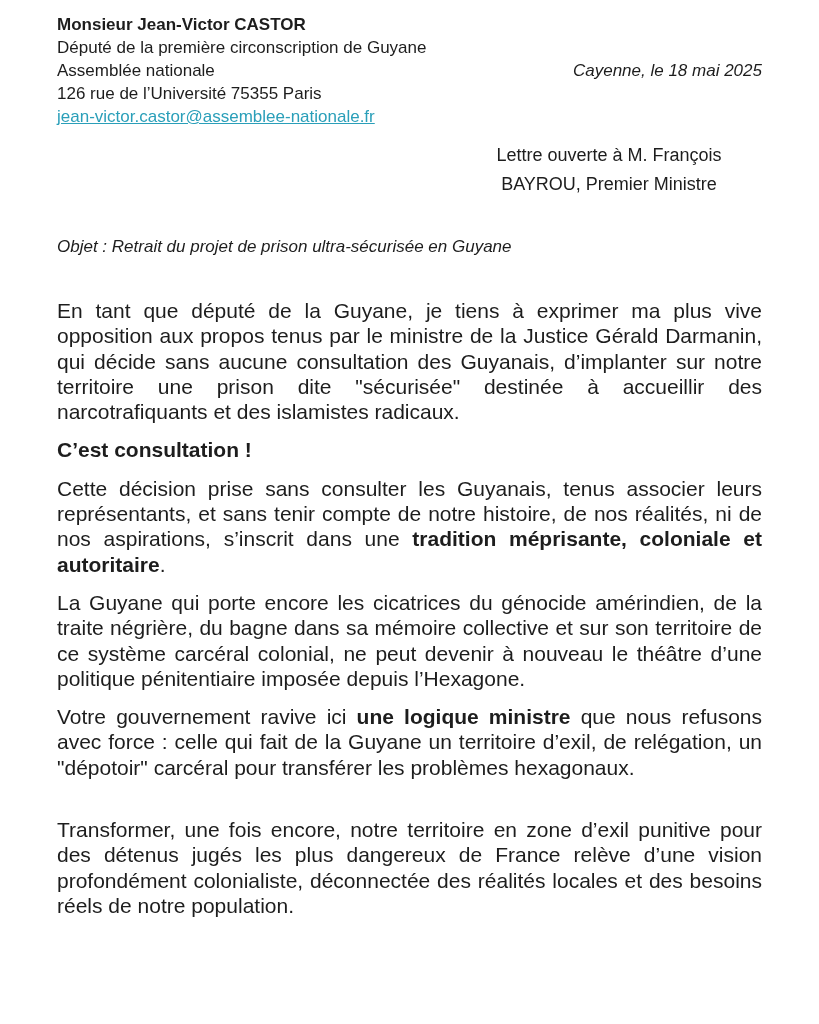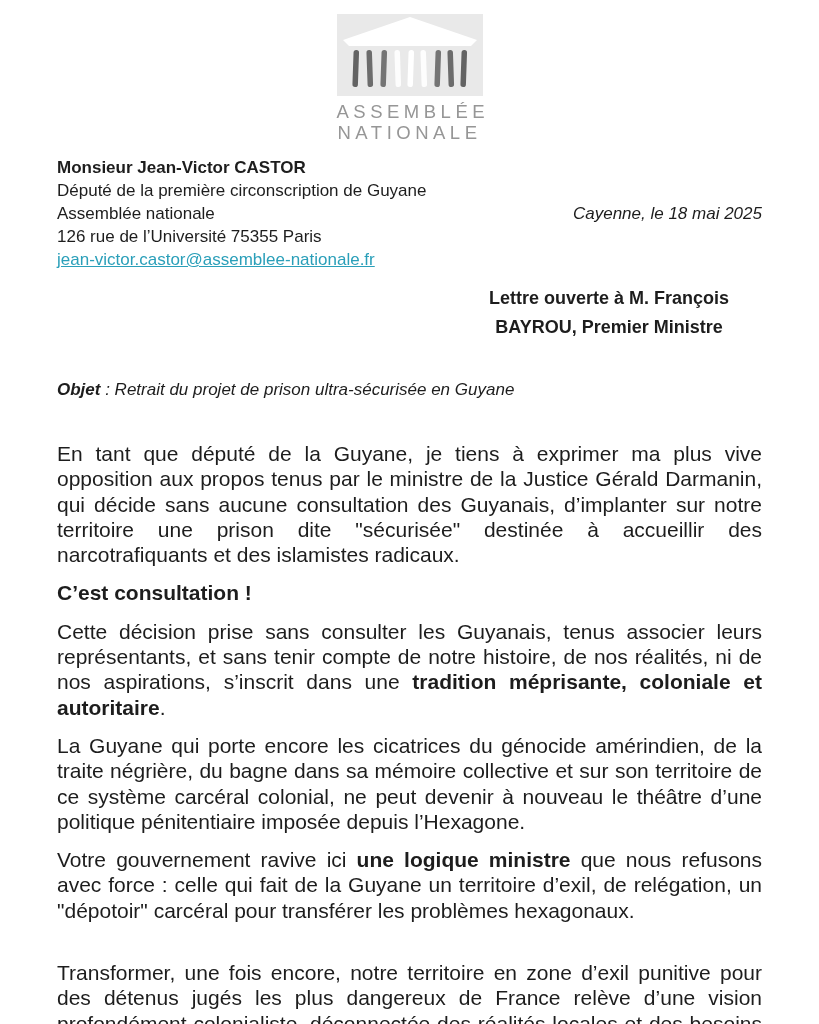"ASSEMBLÉE" div.logo-wrap { html: <div> <svg> <rect></rect> <polygon></polygon> <rect></rect> <rect></rect> <rect></rect> <rect></rect> <rect></rect> <rect></rect> <rect></rect> <rect></rect> <rect></rect> </svg> <div> <div>ASSEMBLÉE</div> <div>NATIONALE</div> </div> </div> -> none }
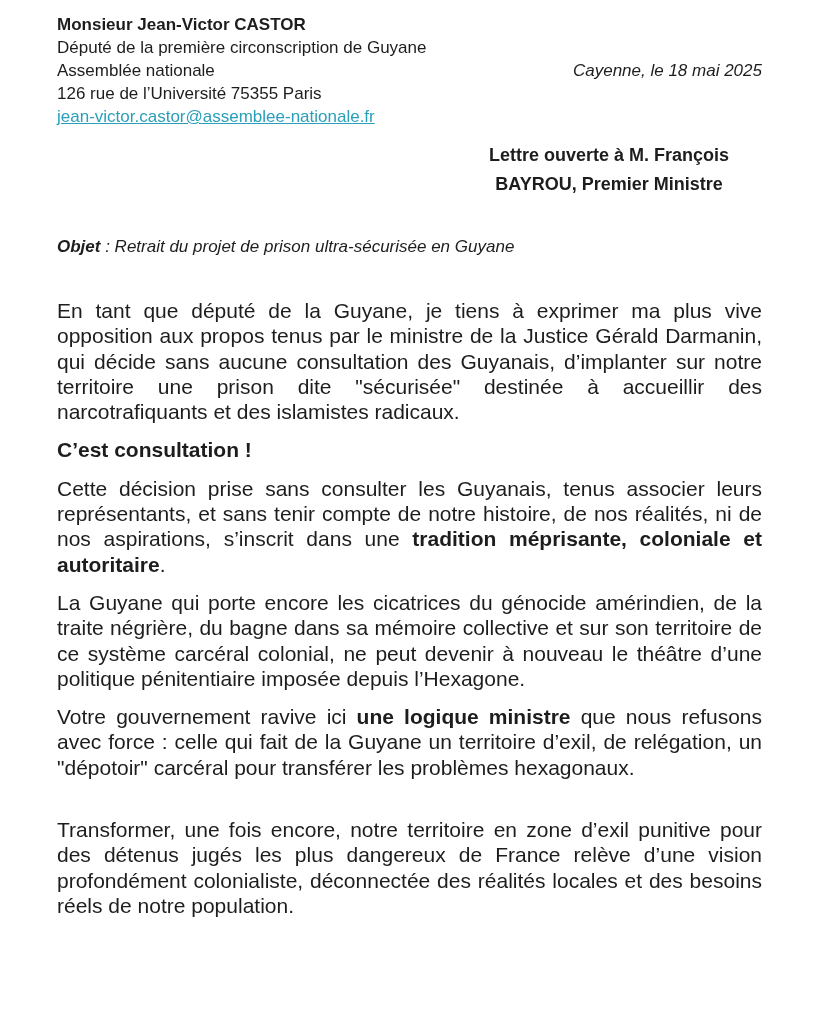"Lettre ouverte à M. François" .heading { font-weight: bold -> normal }
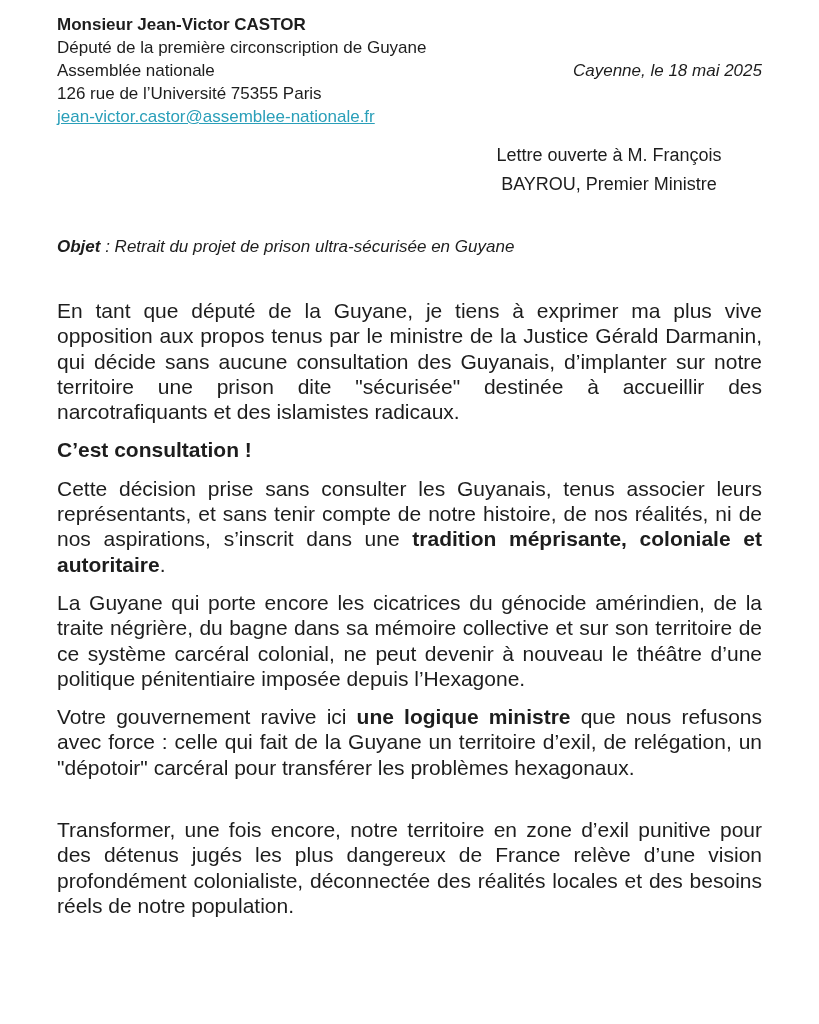"Objet" .objet-label { font-weight: bold -> normal }
